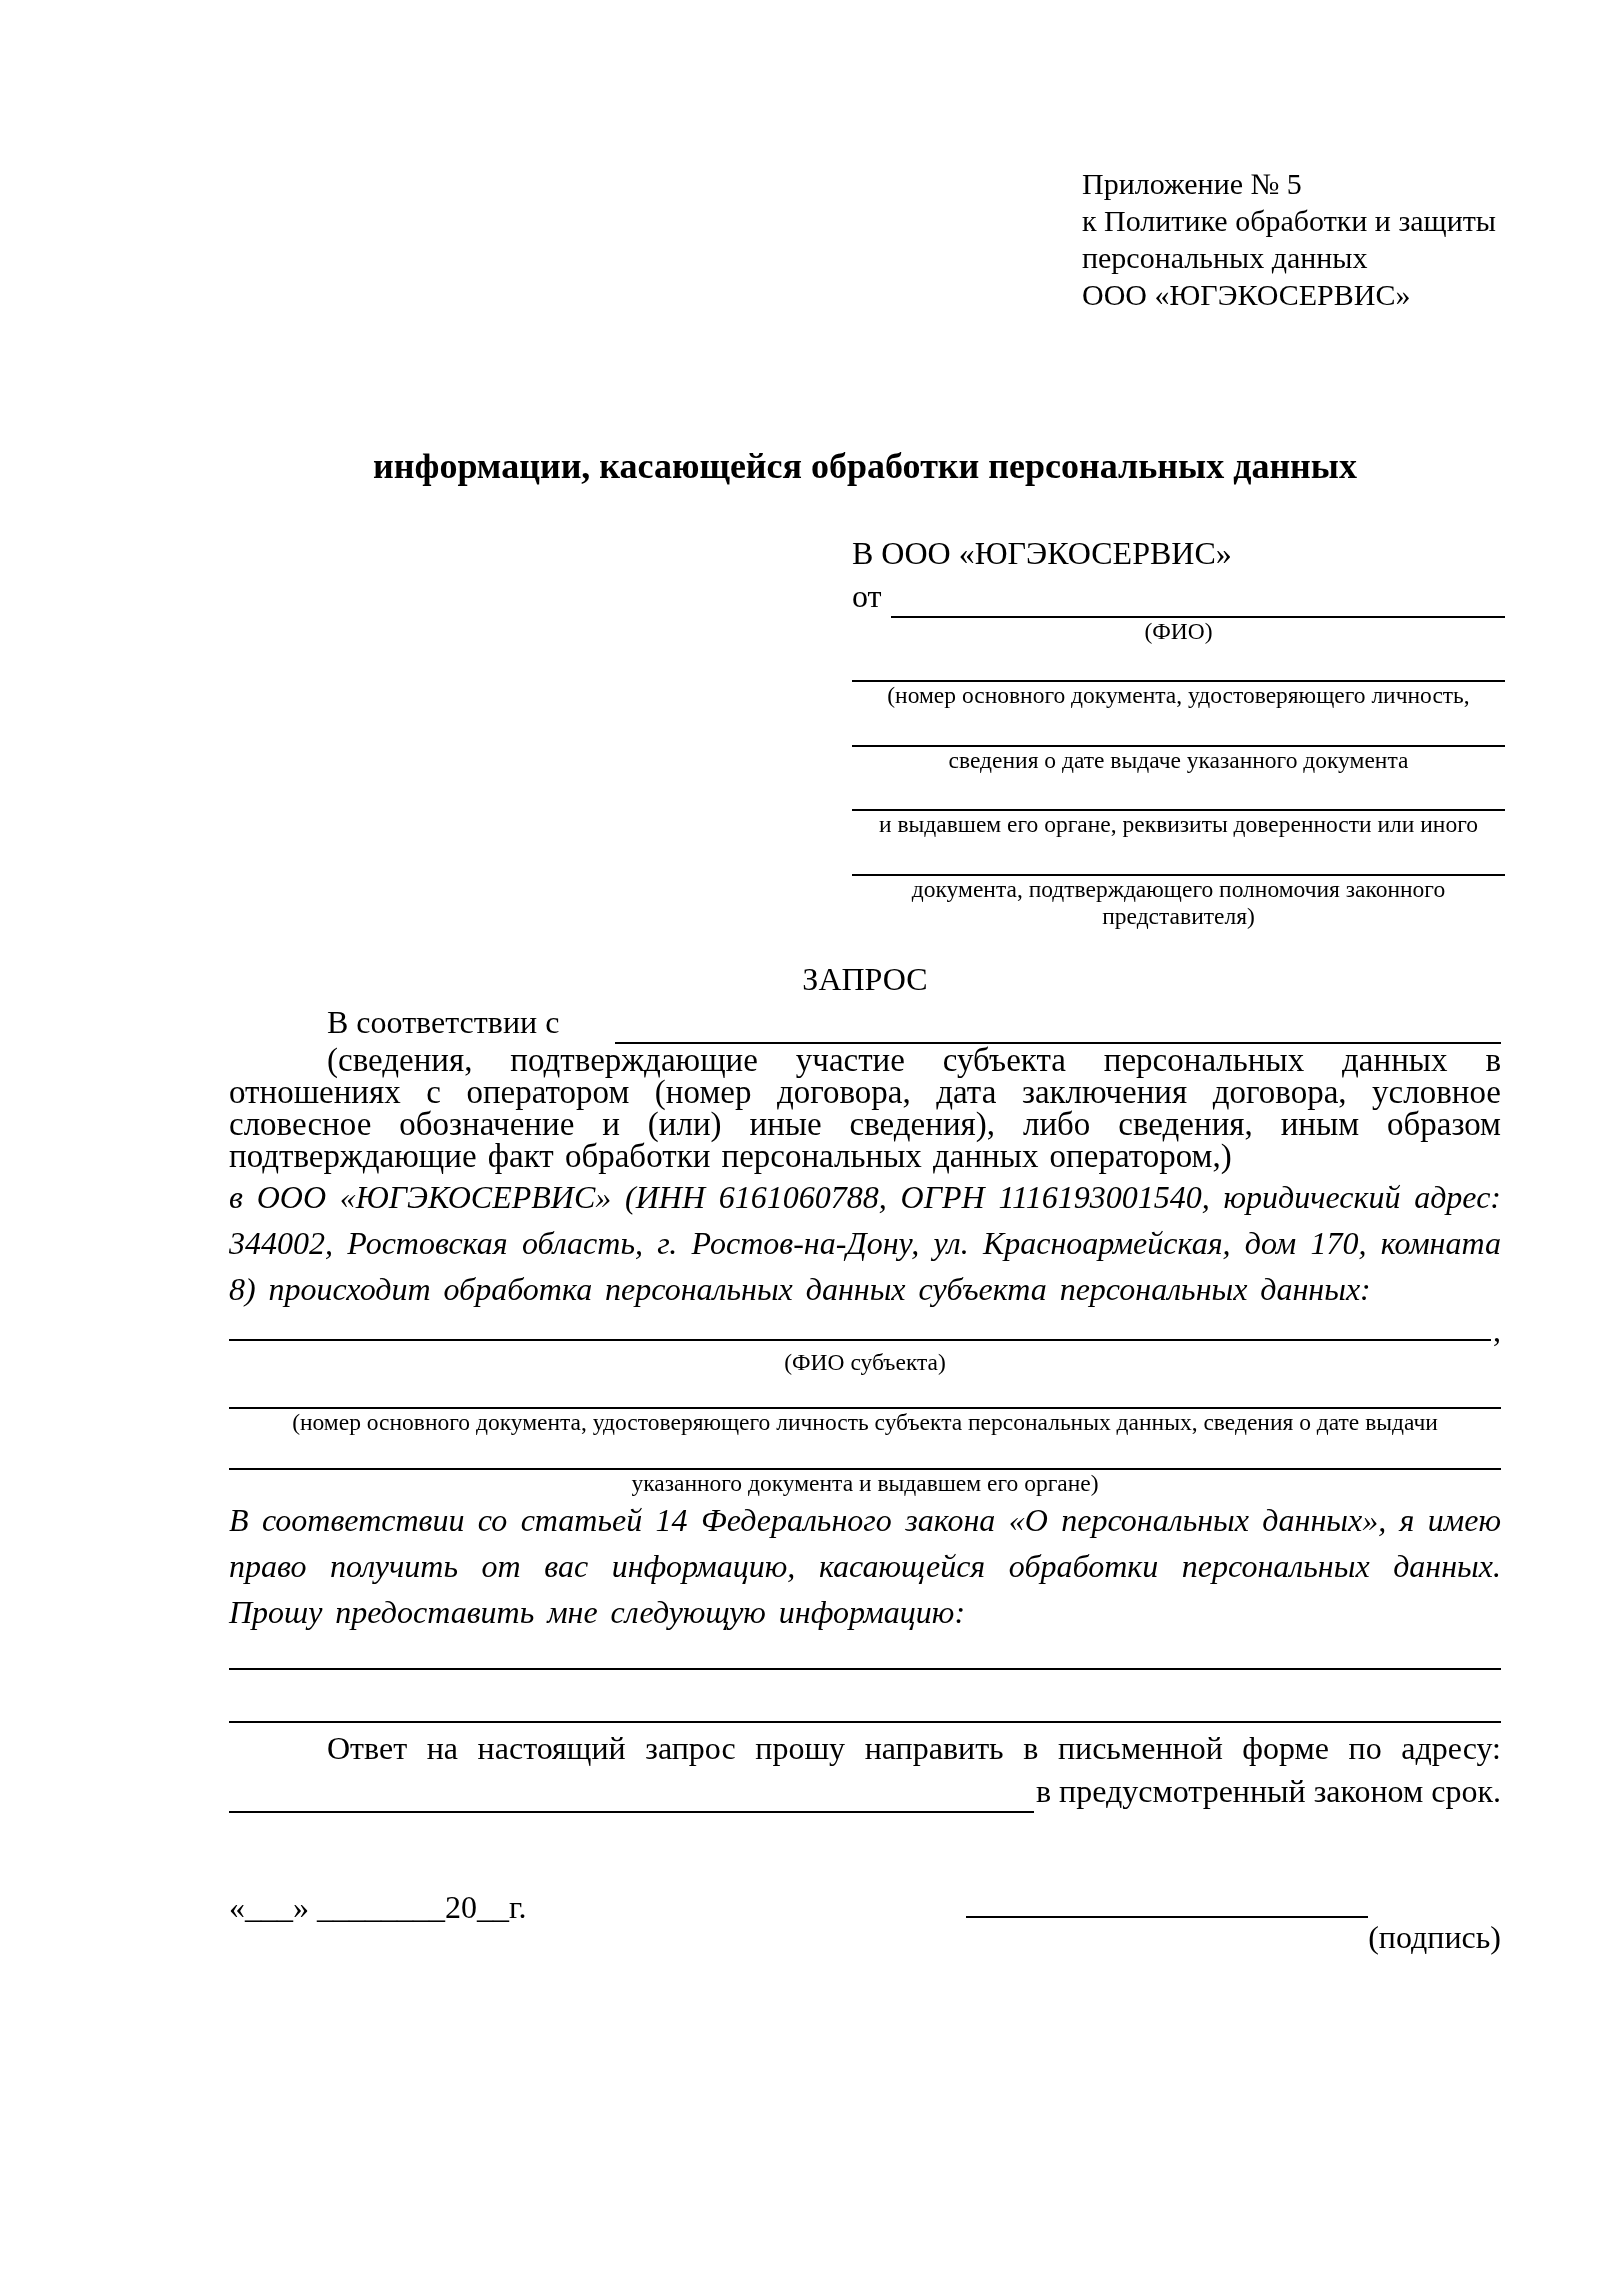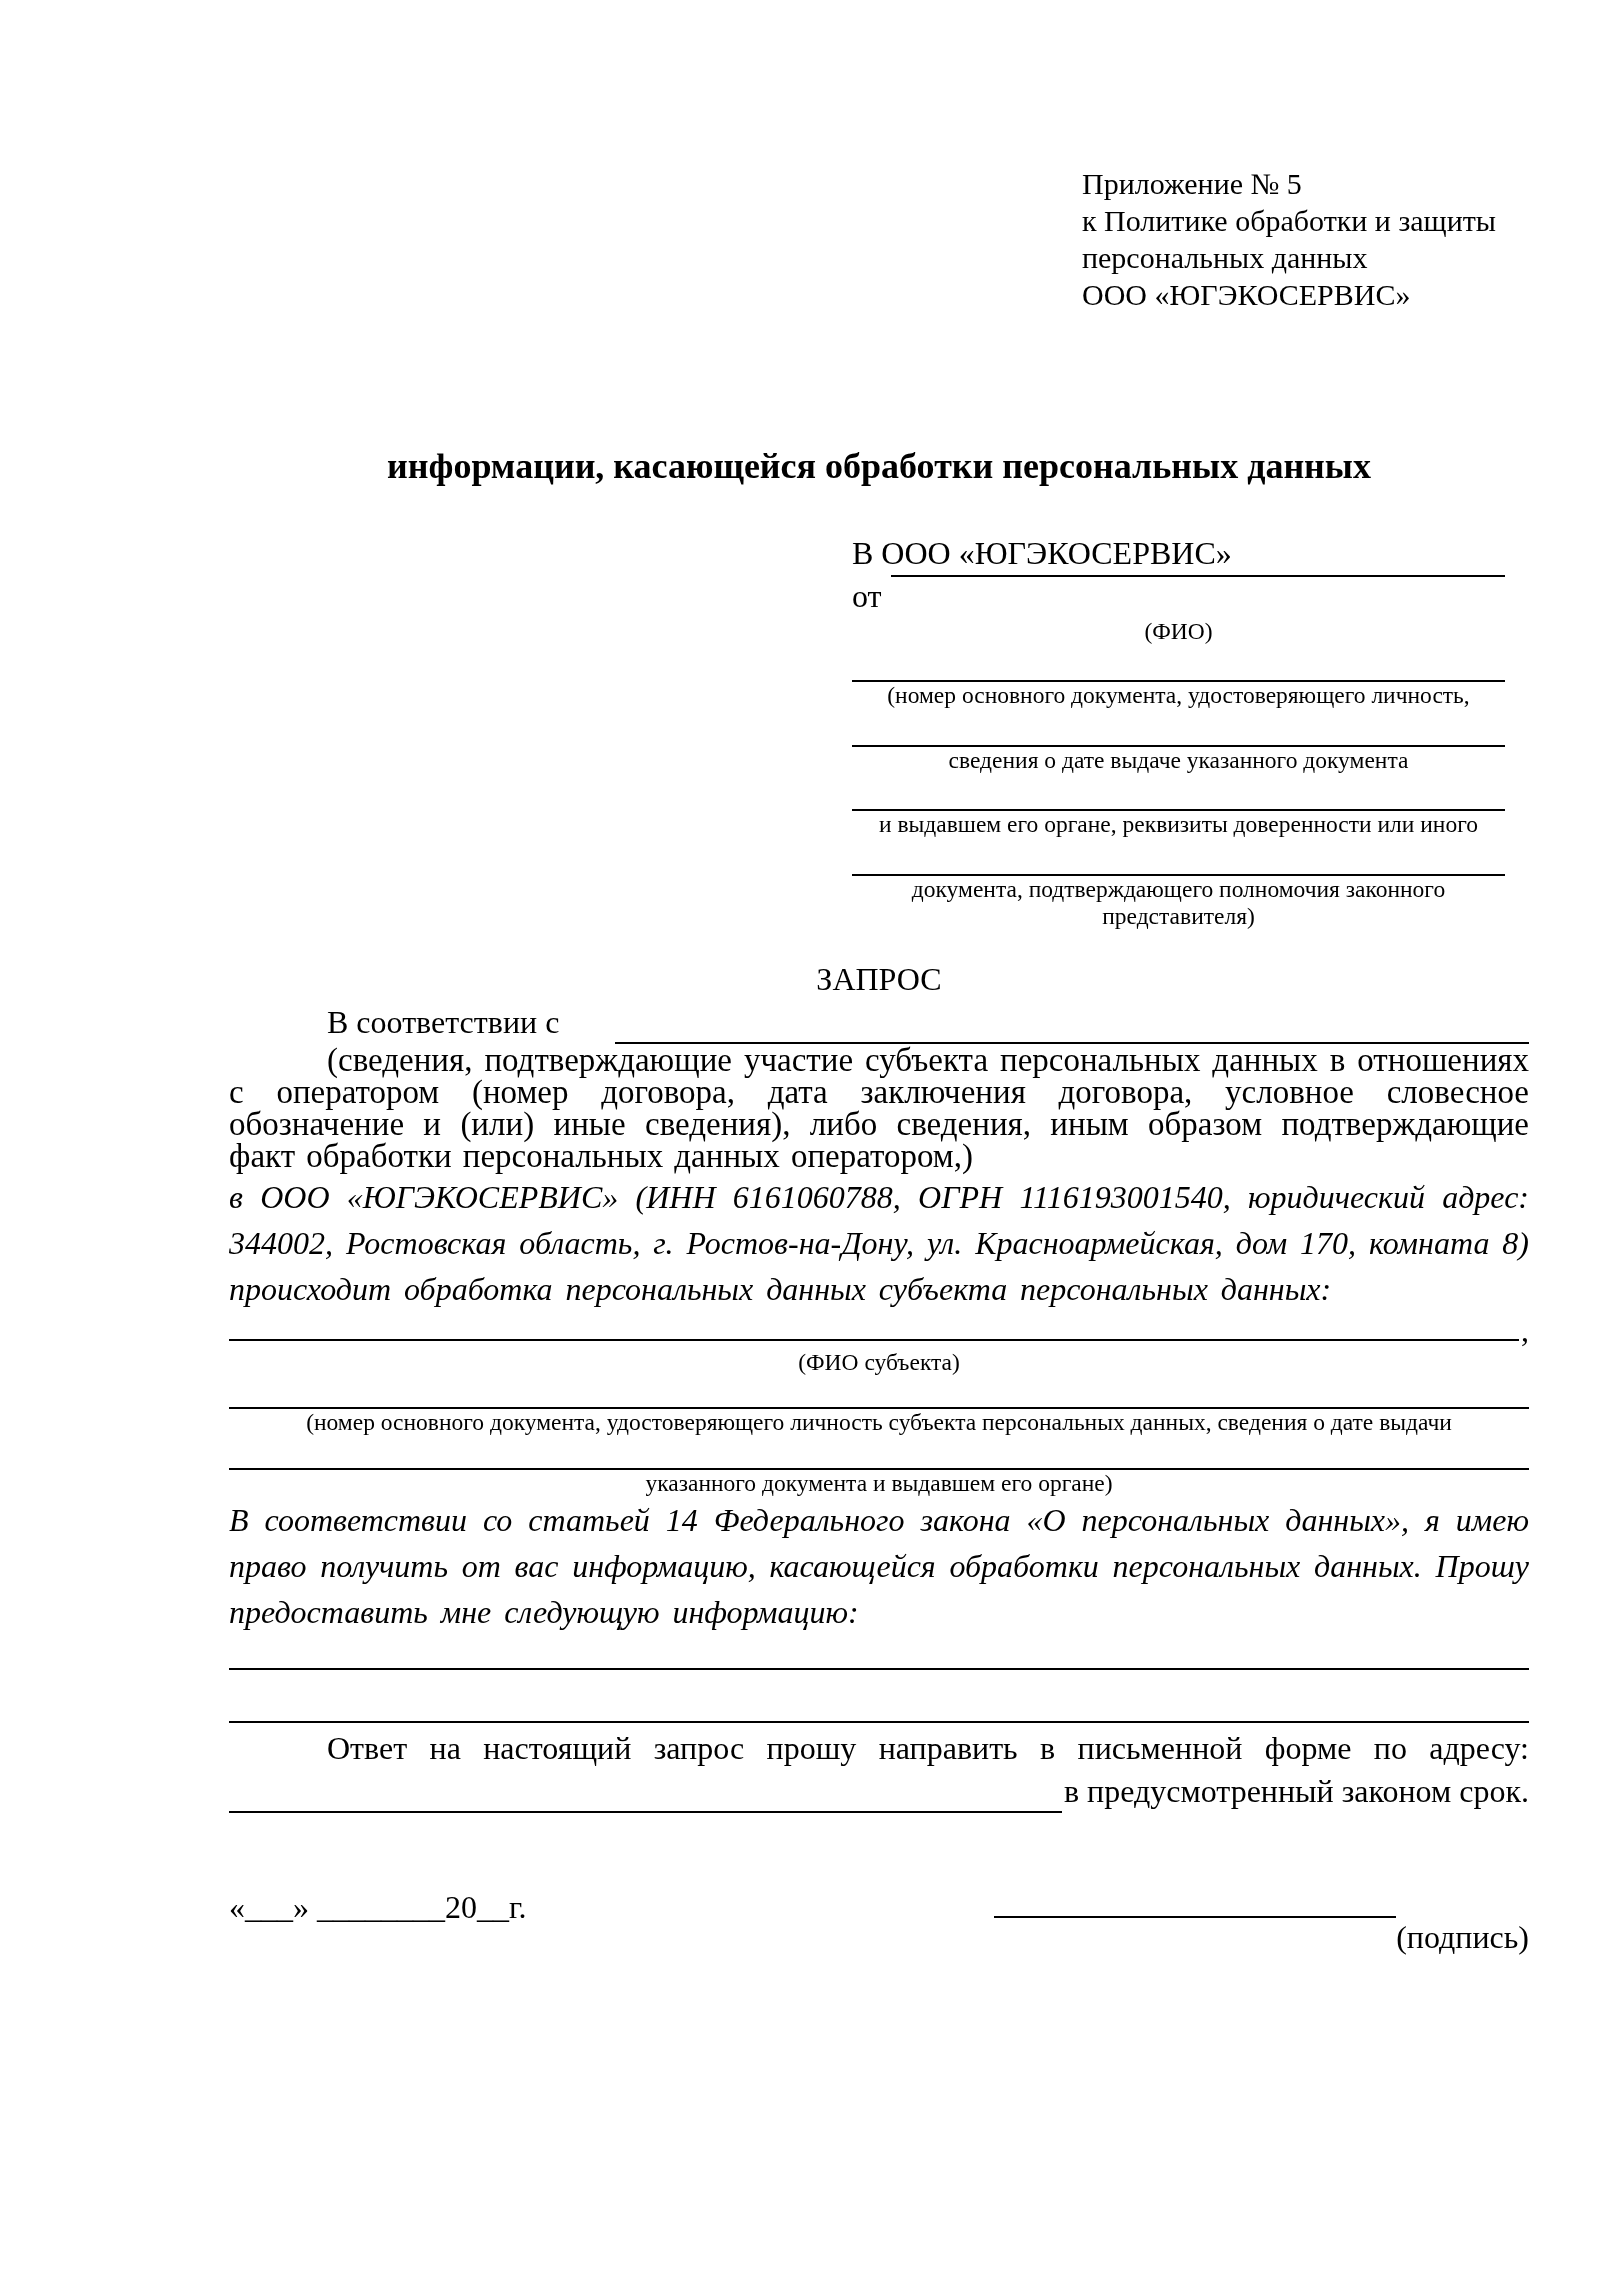"Приложение № 5" .page { padding: 165px 92px 0 229px -> 165px 120px 0 229px }
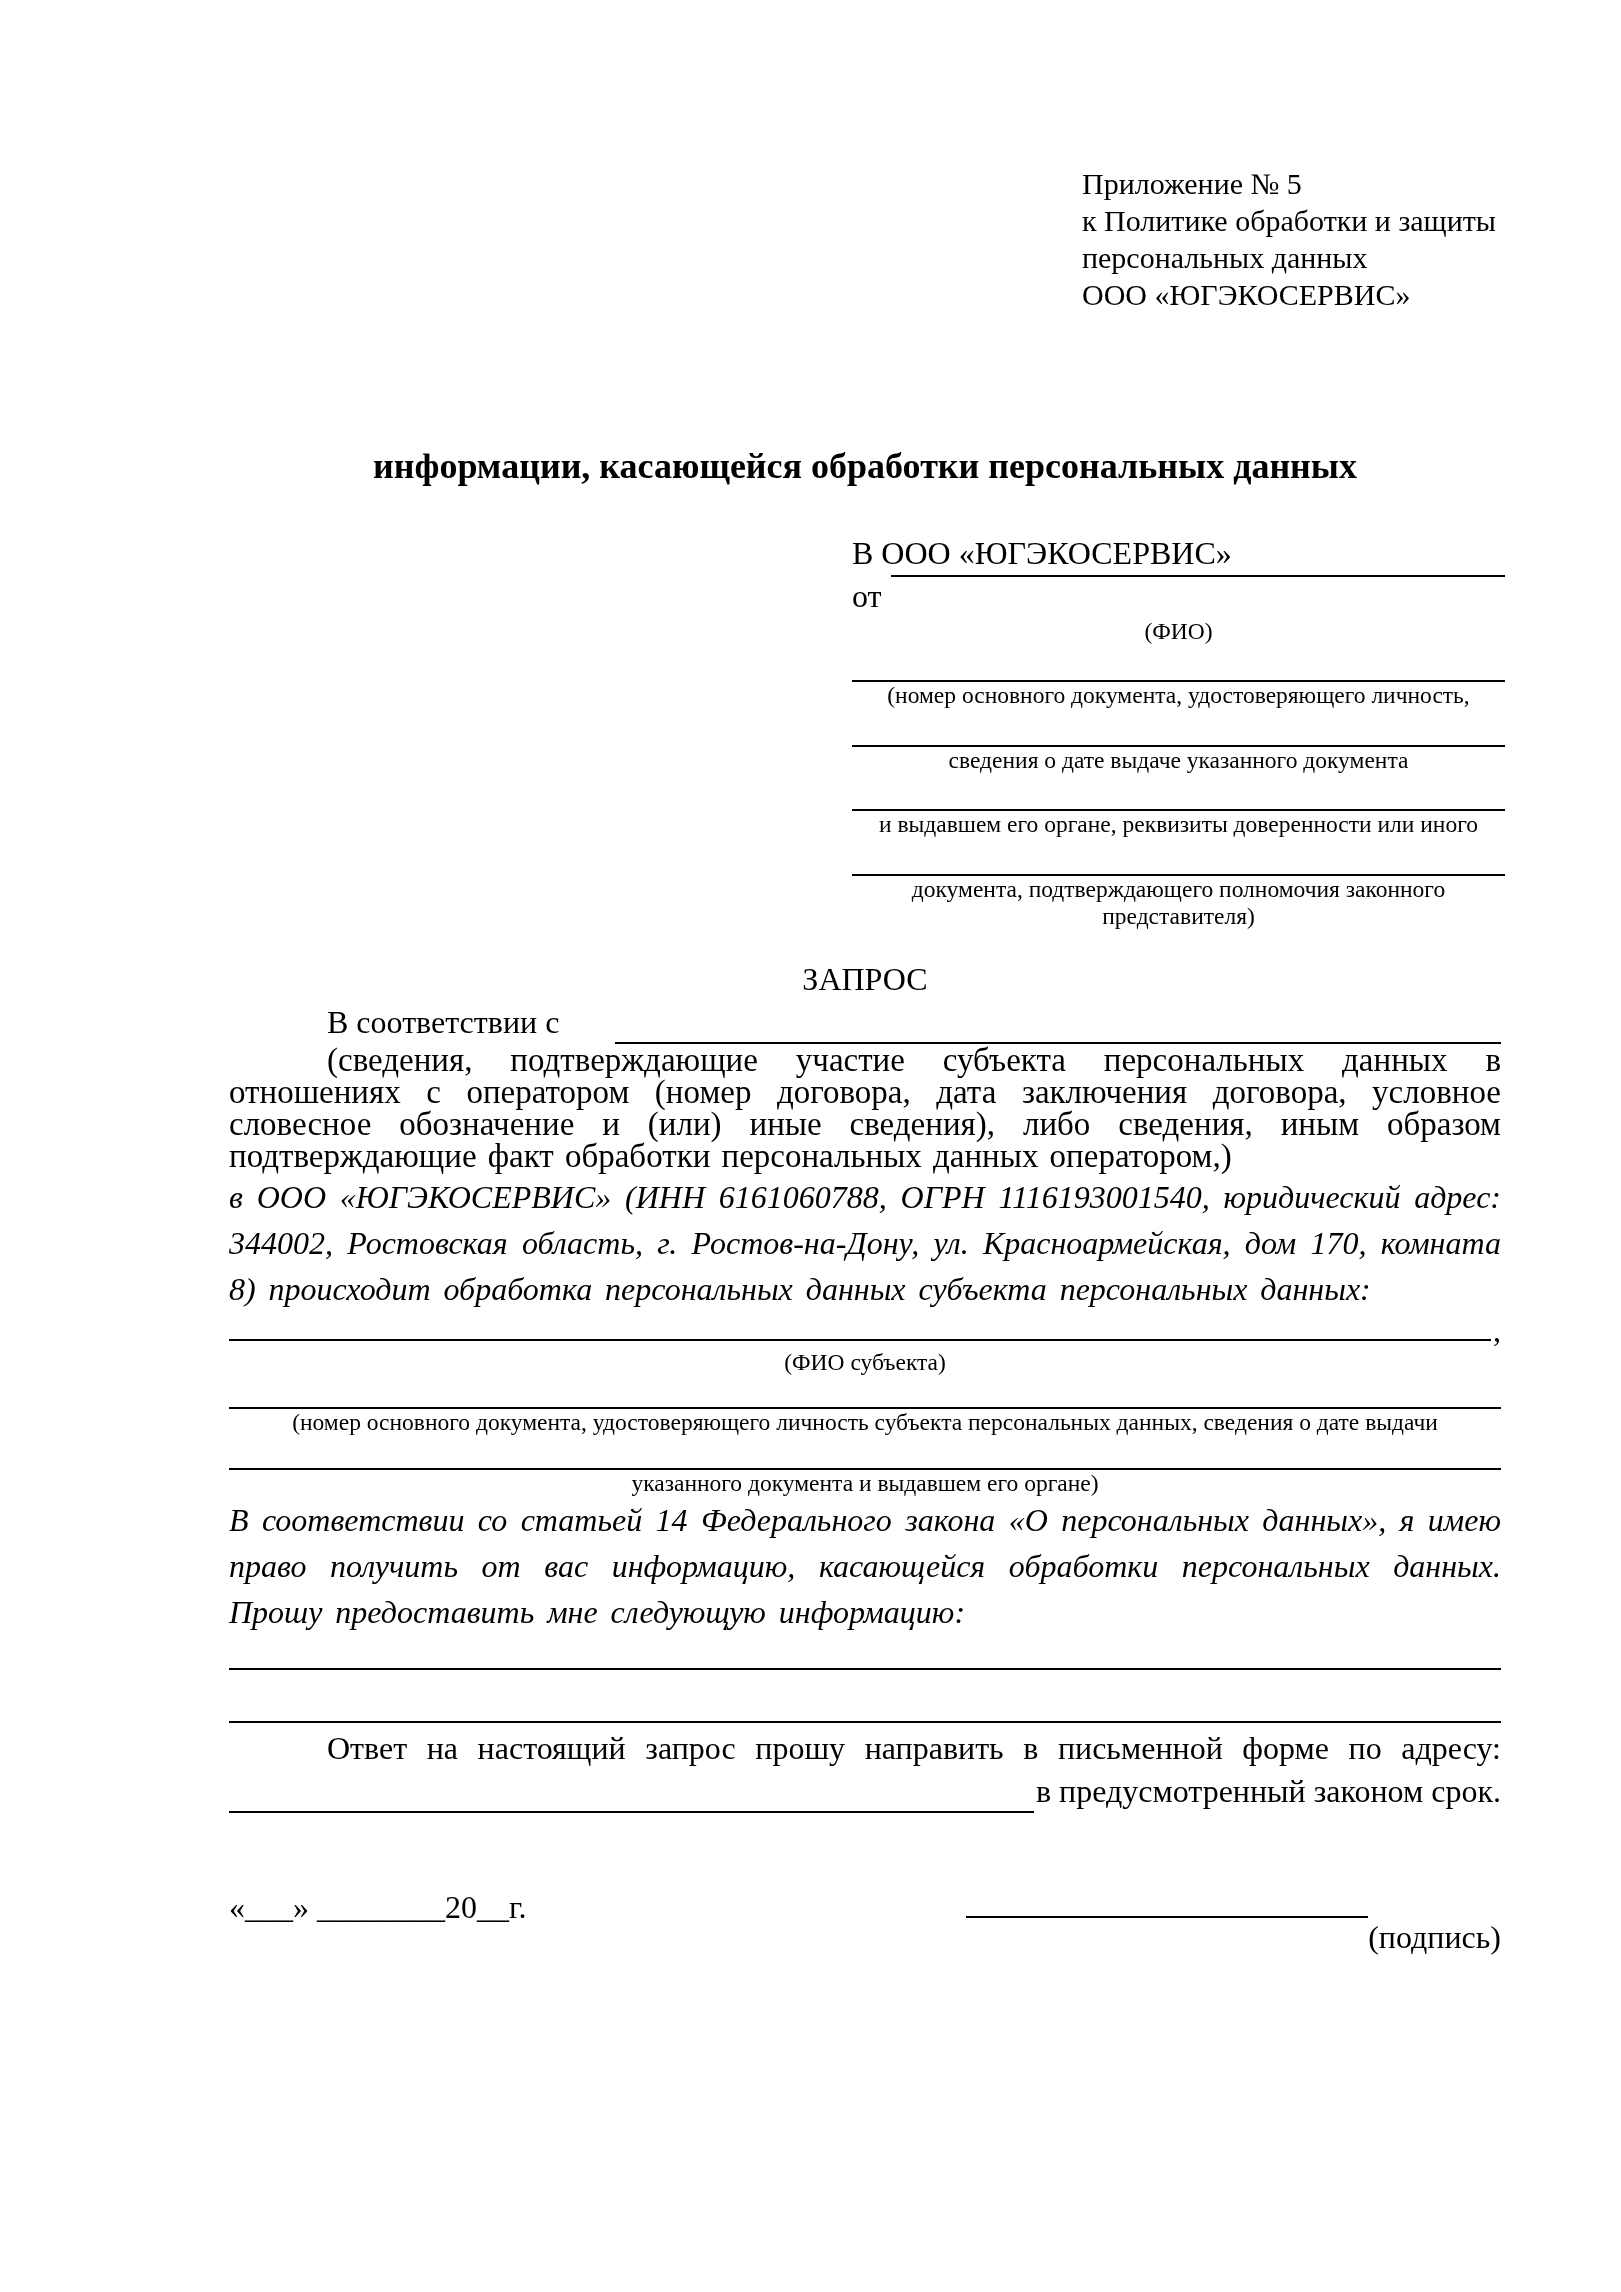"от" .from-row { align-items: flex-start -> flex-end }
